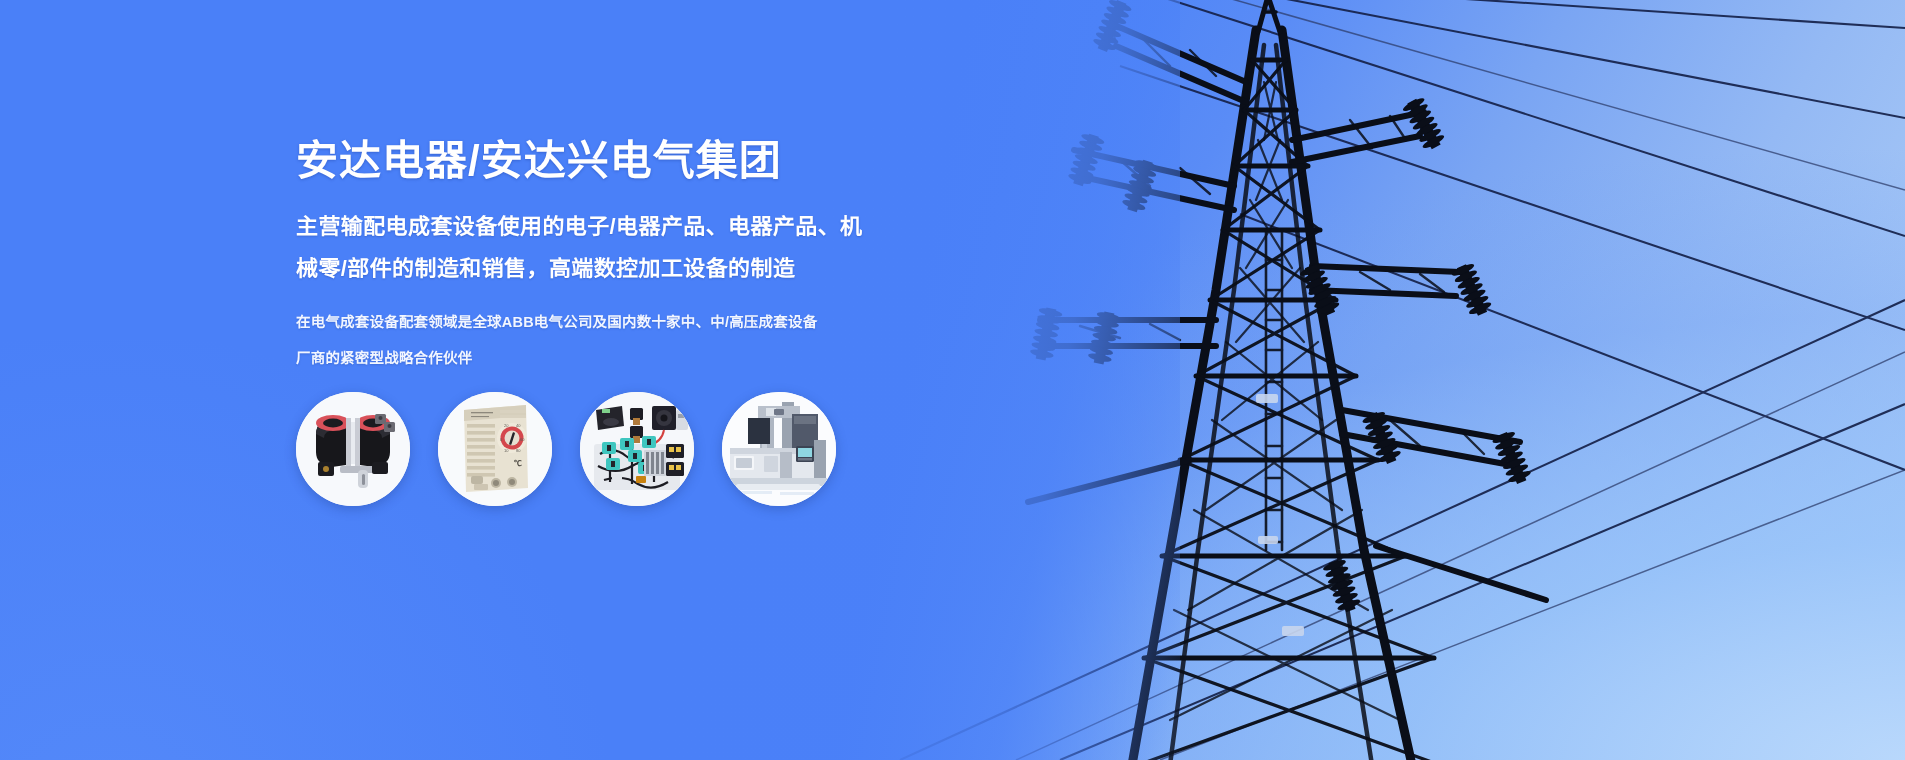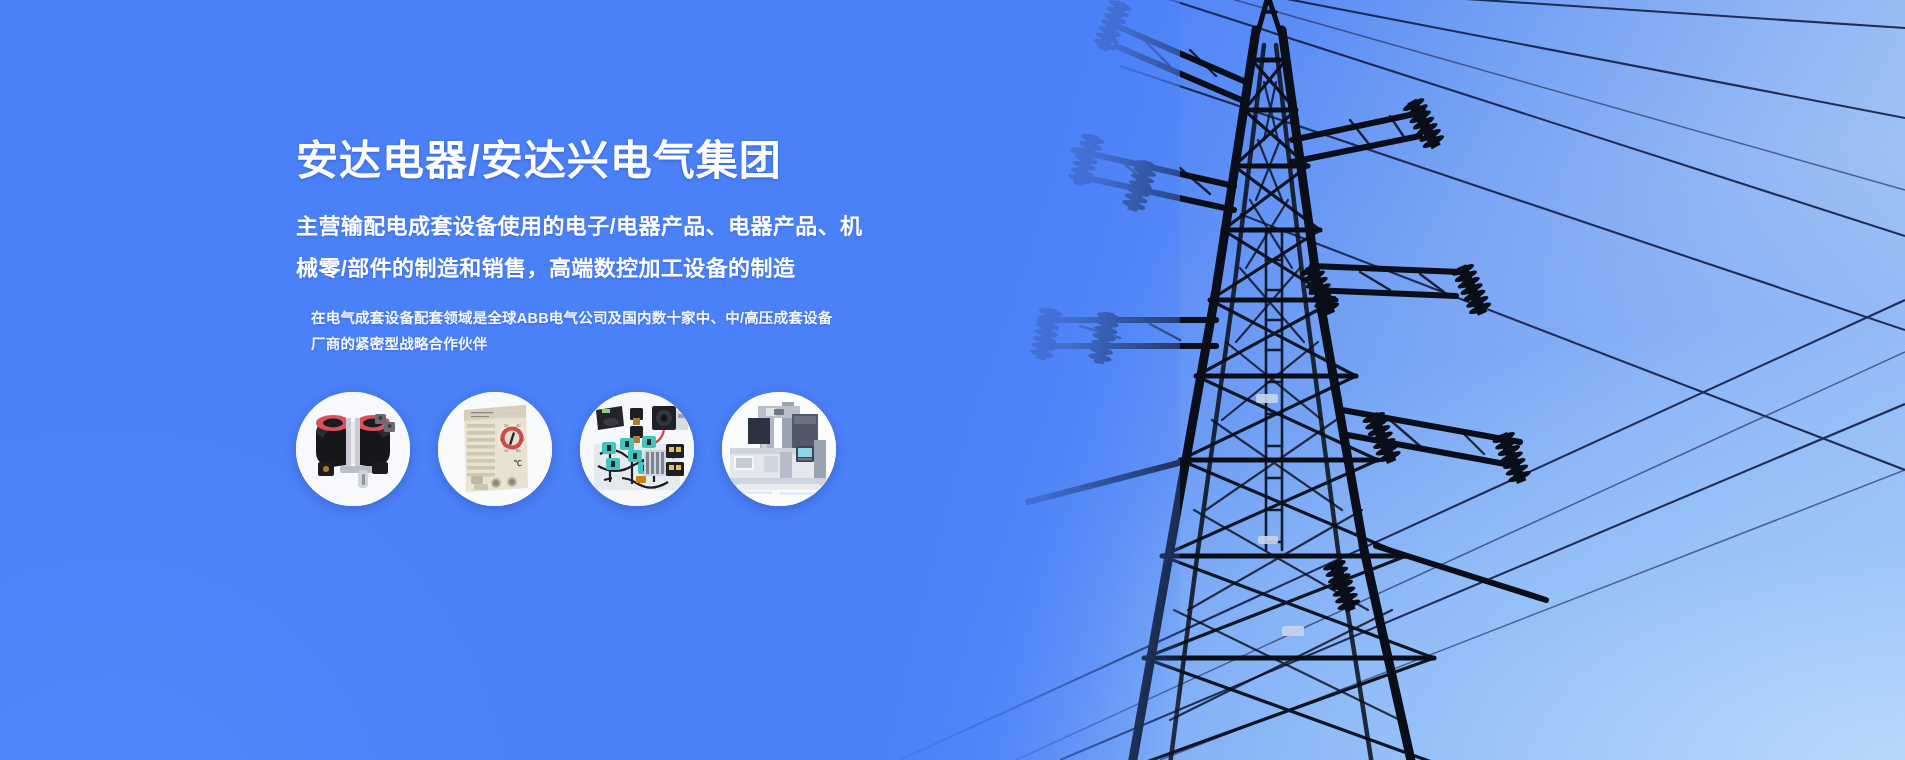"在电气成套设备配套领域是全球ABB电气公司及国内数十家中、中/高压成套设备厂商的" .fine { line-height: 26px -> 36px; margin: 15px -> 0 }
